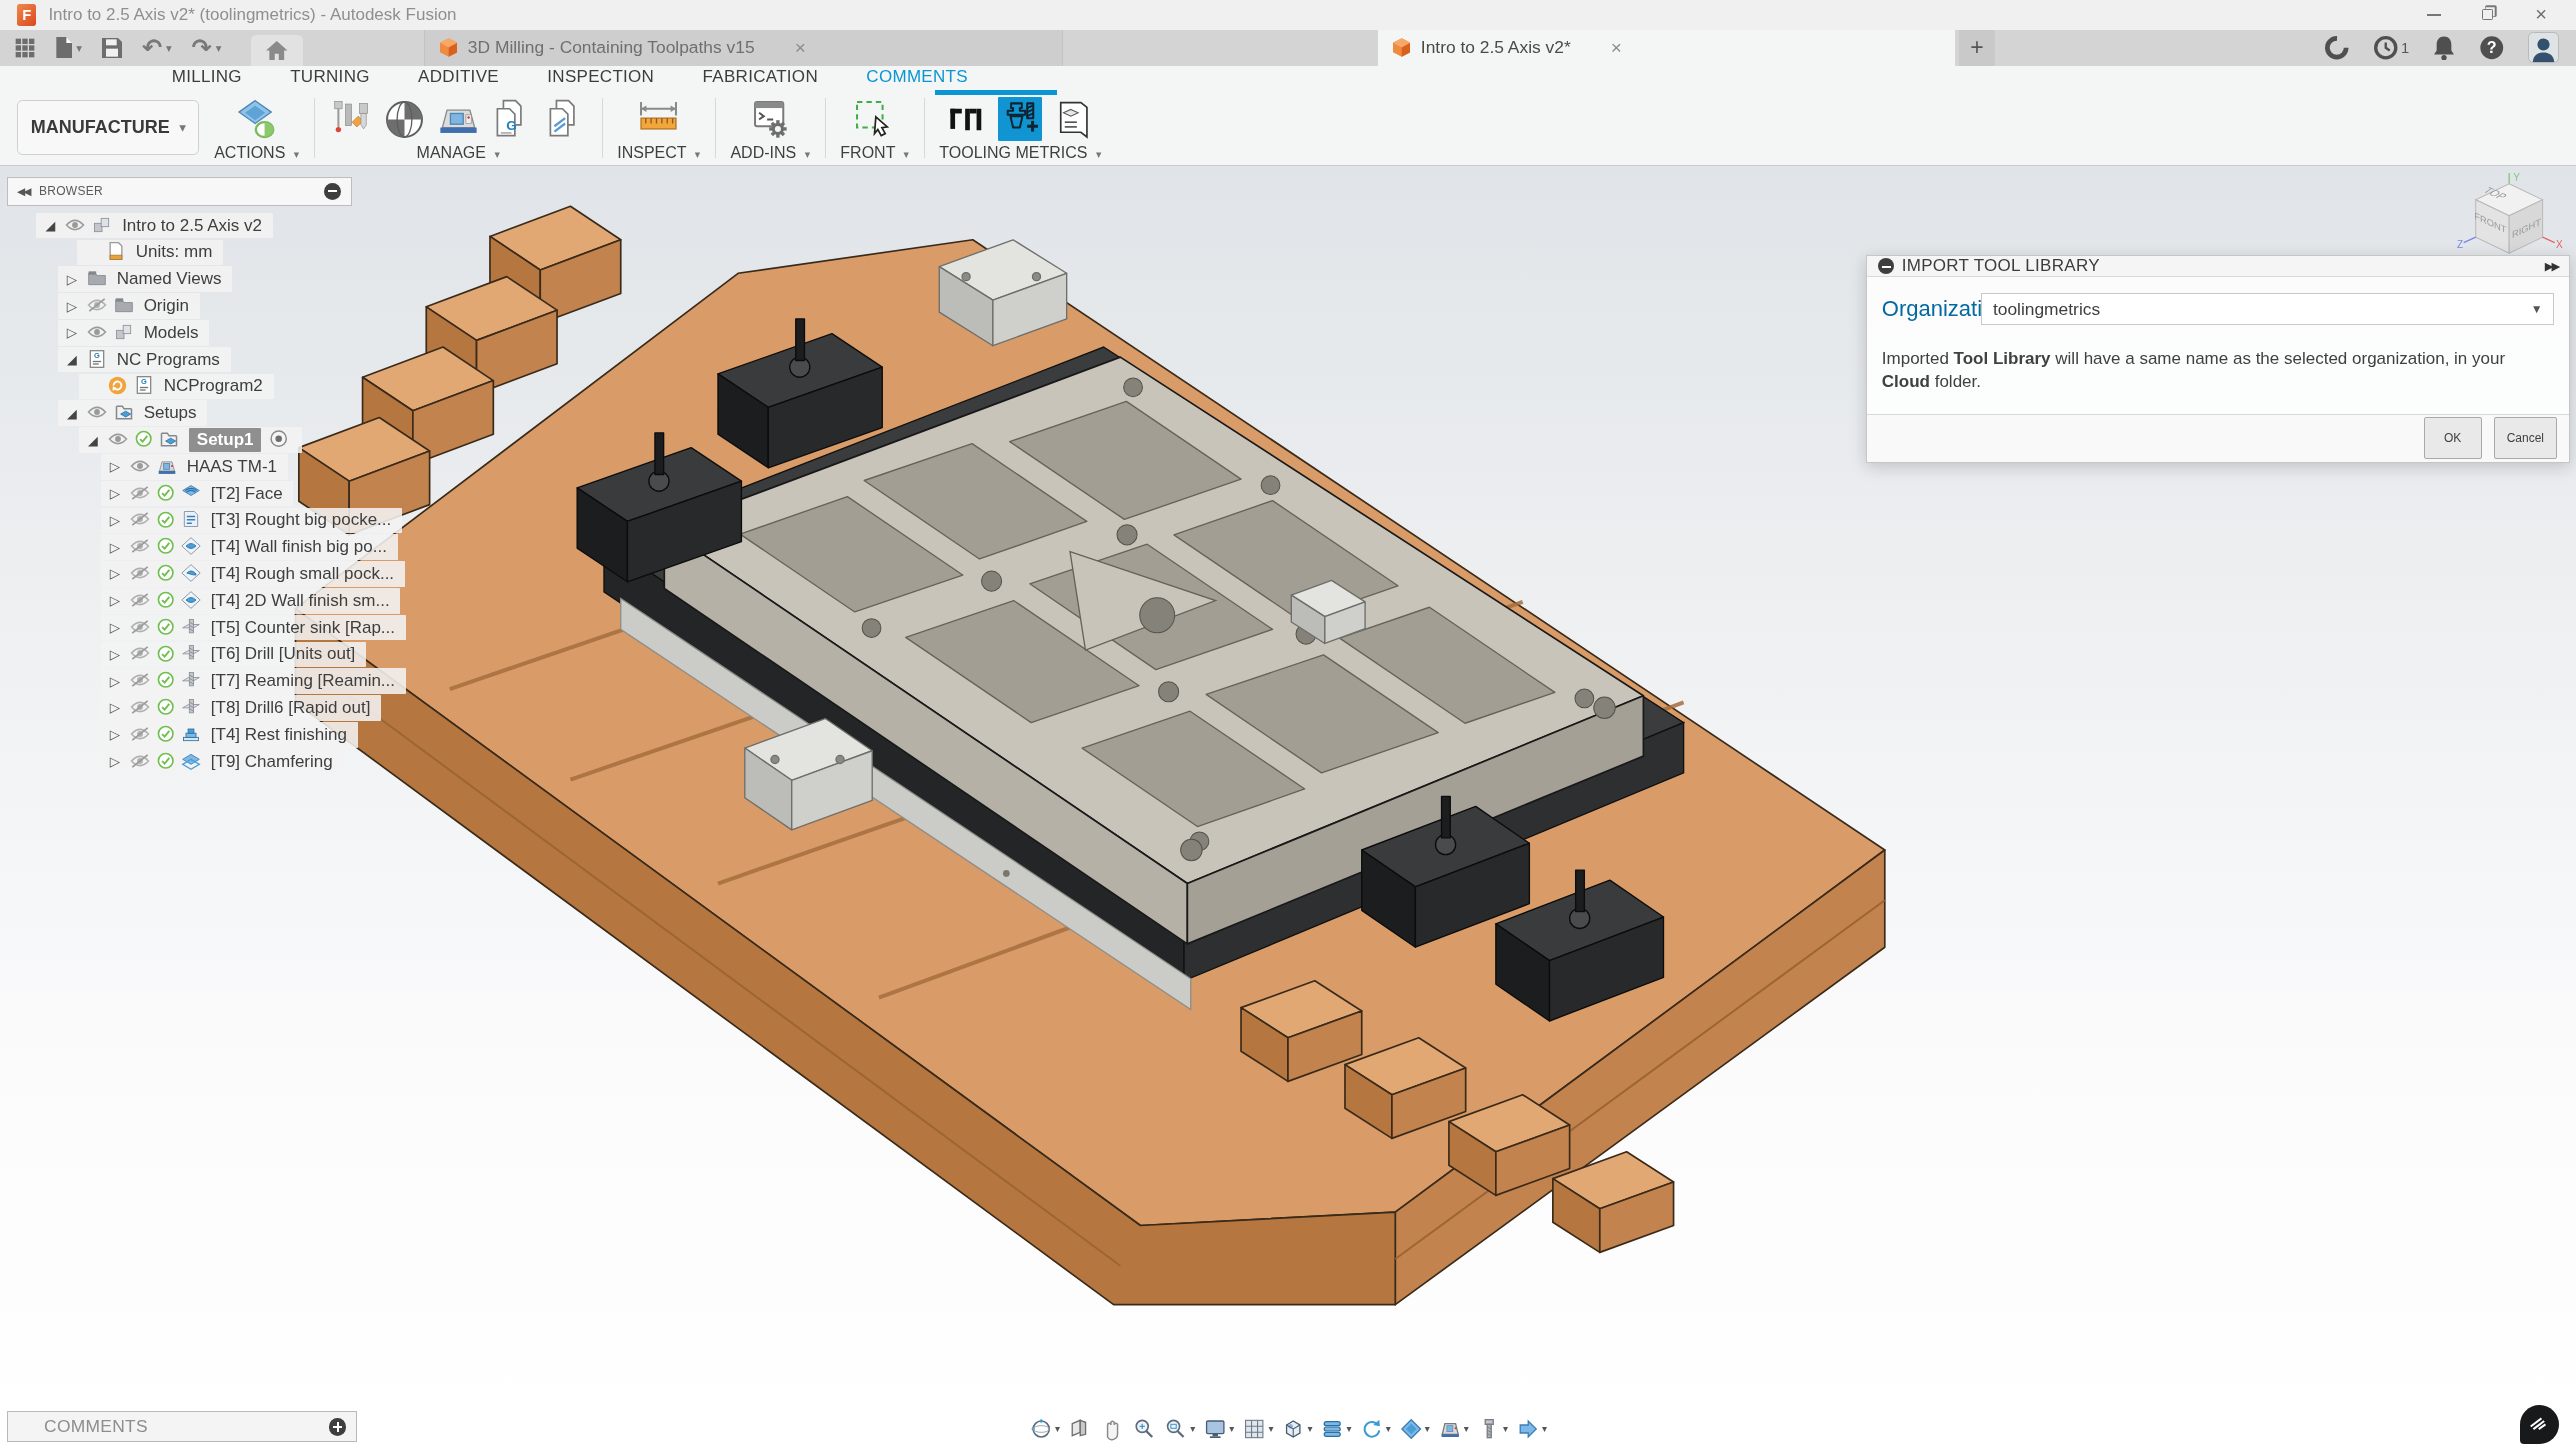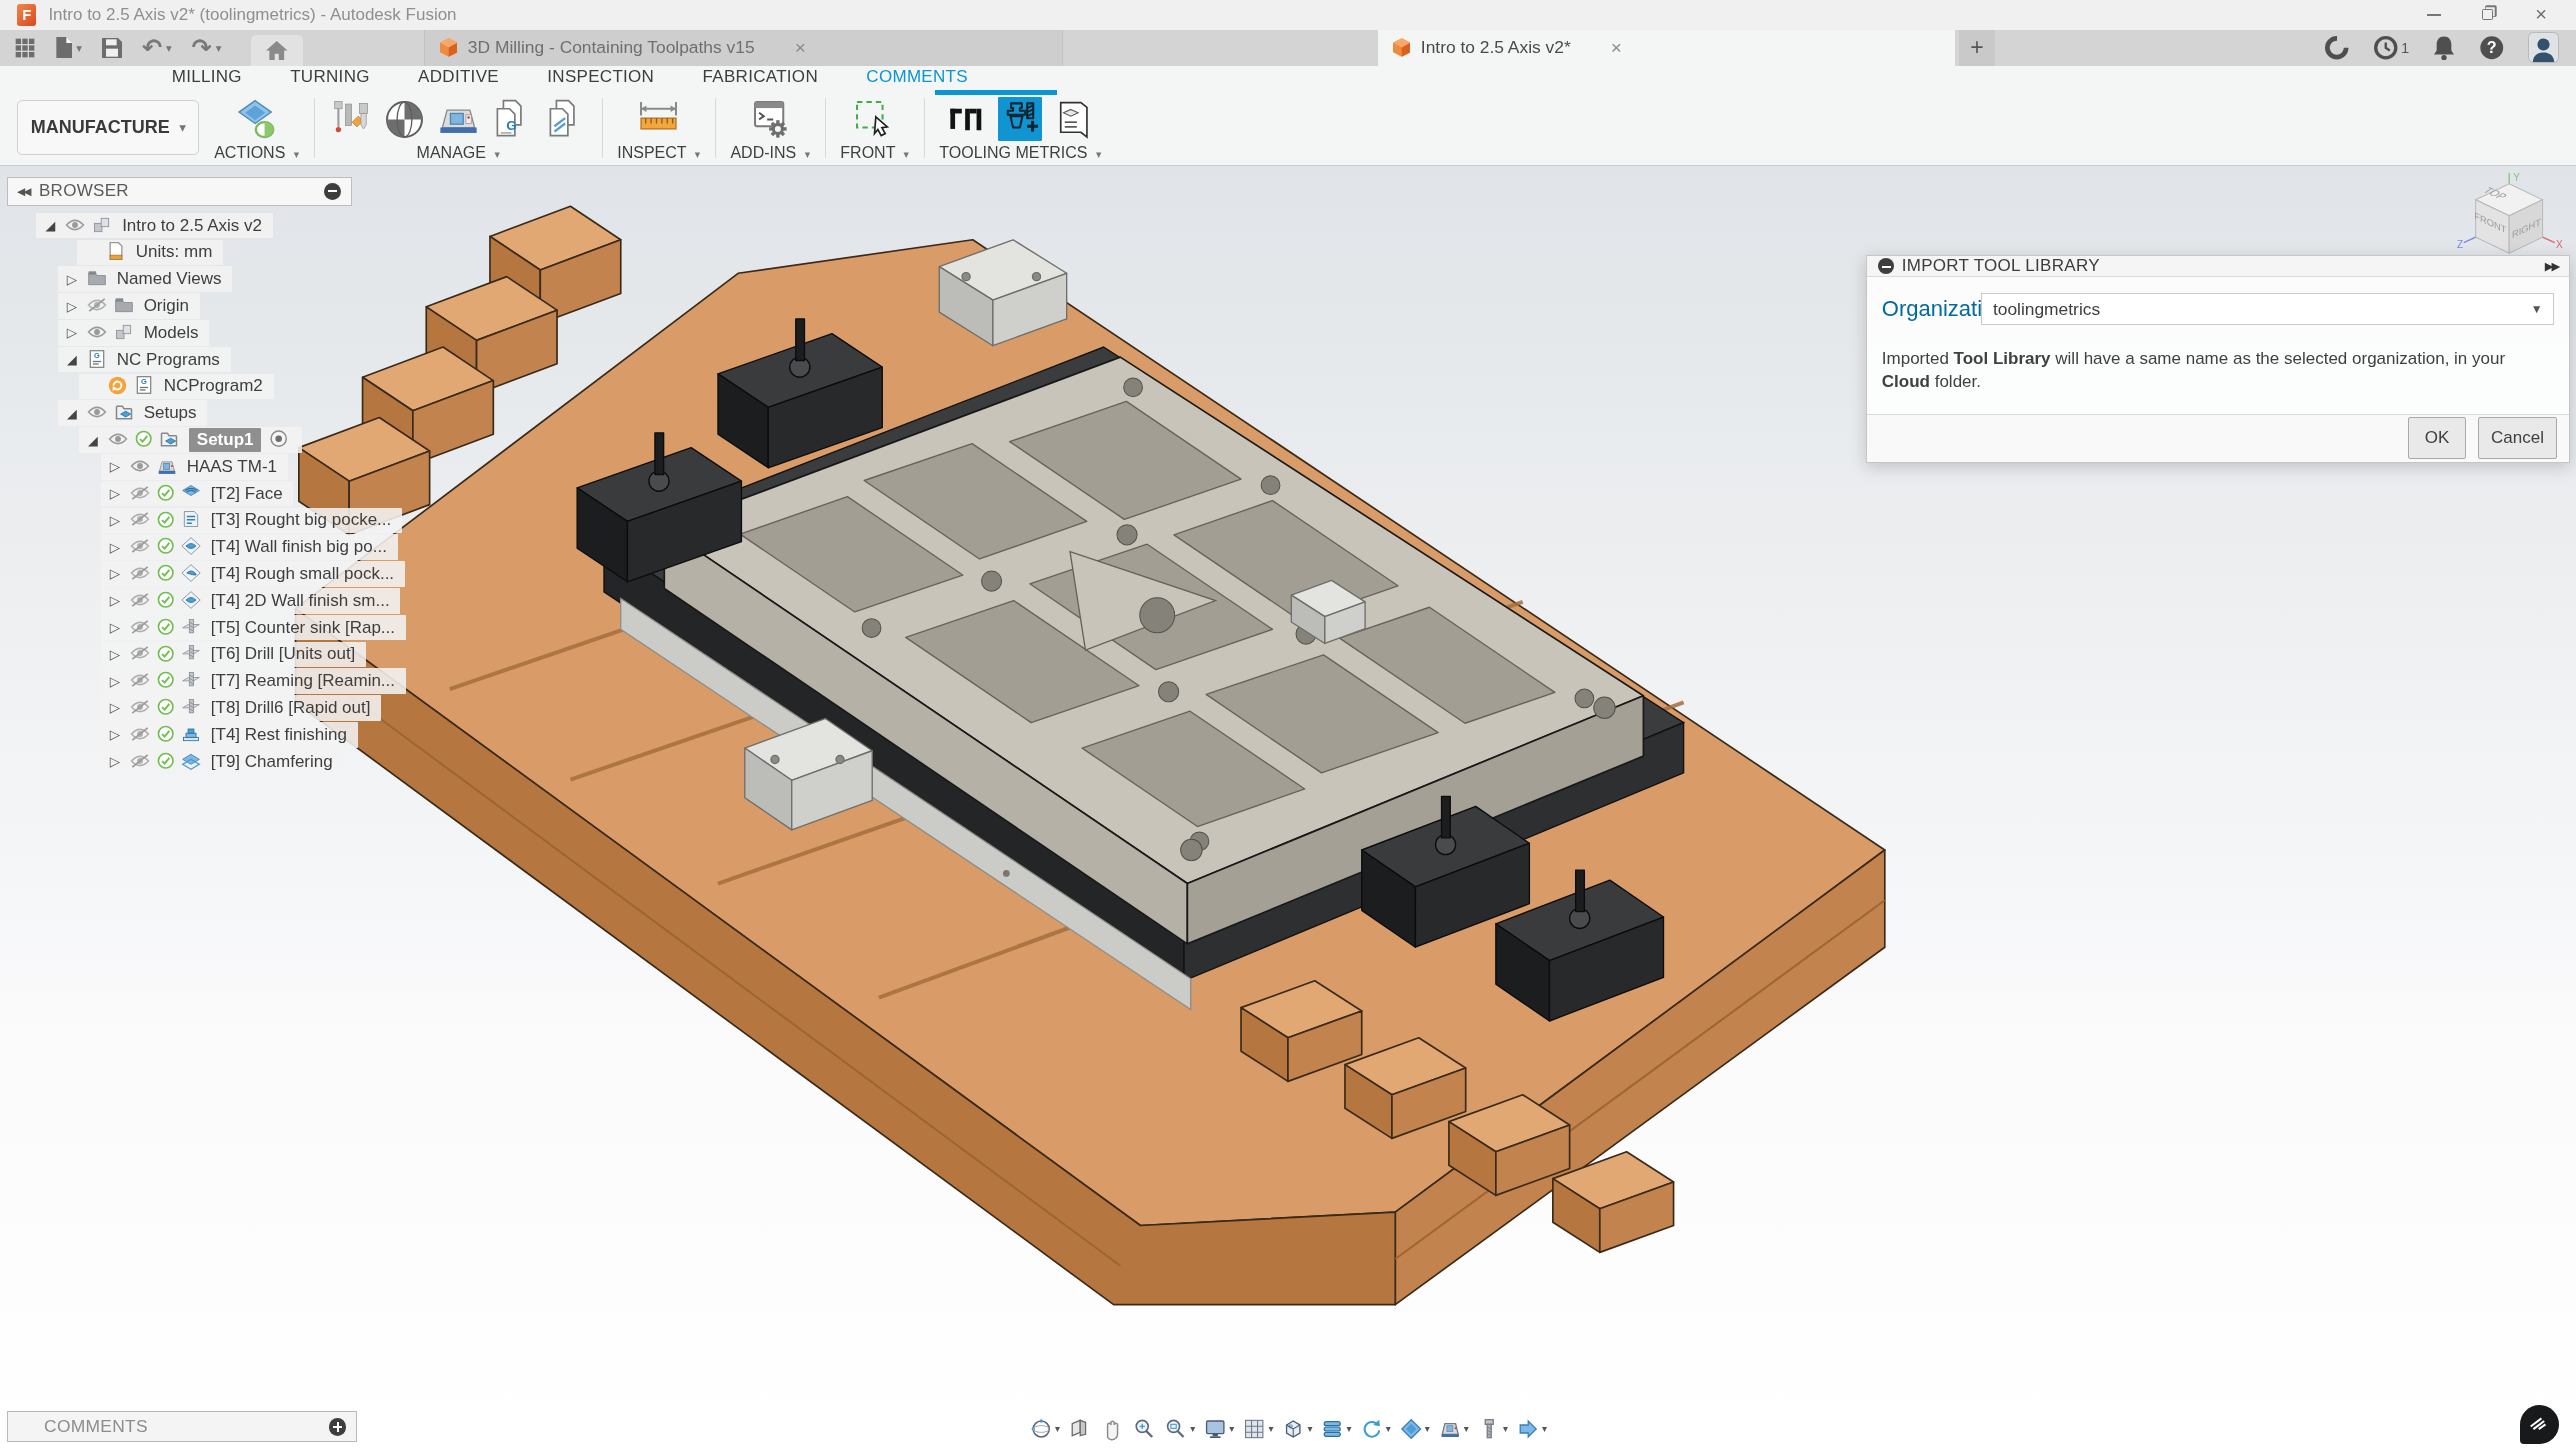"BROWSER" #browser-header .hdr-label { font-size: 17px -> 12px }
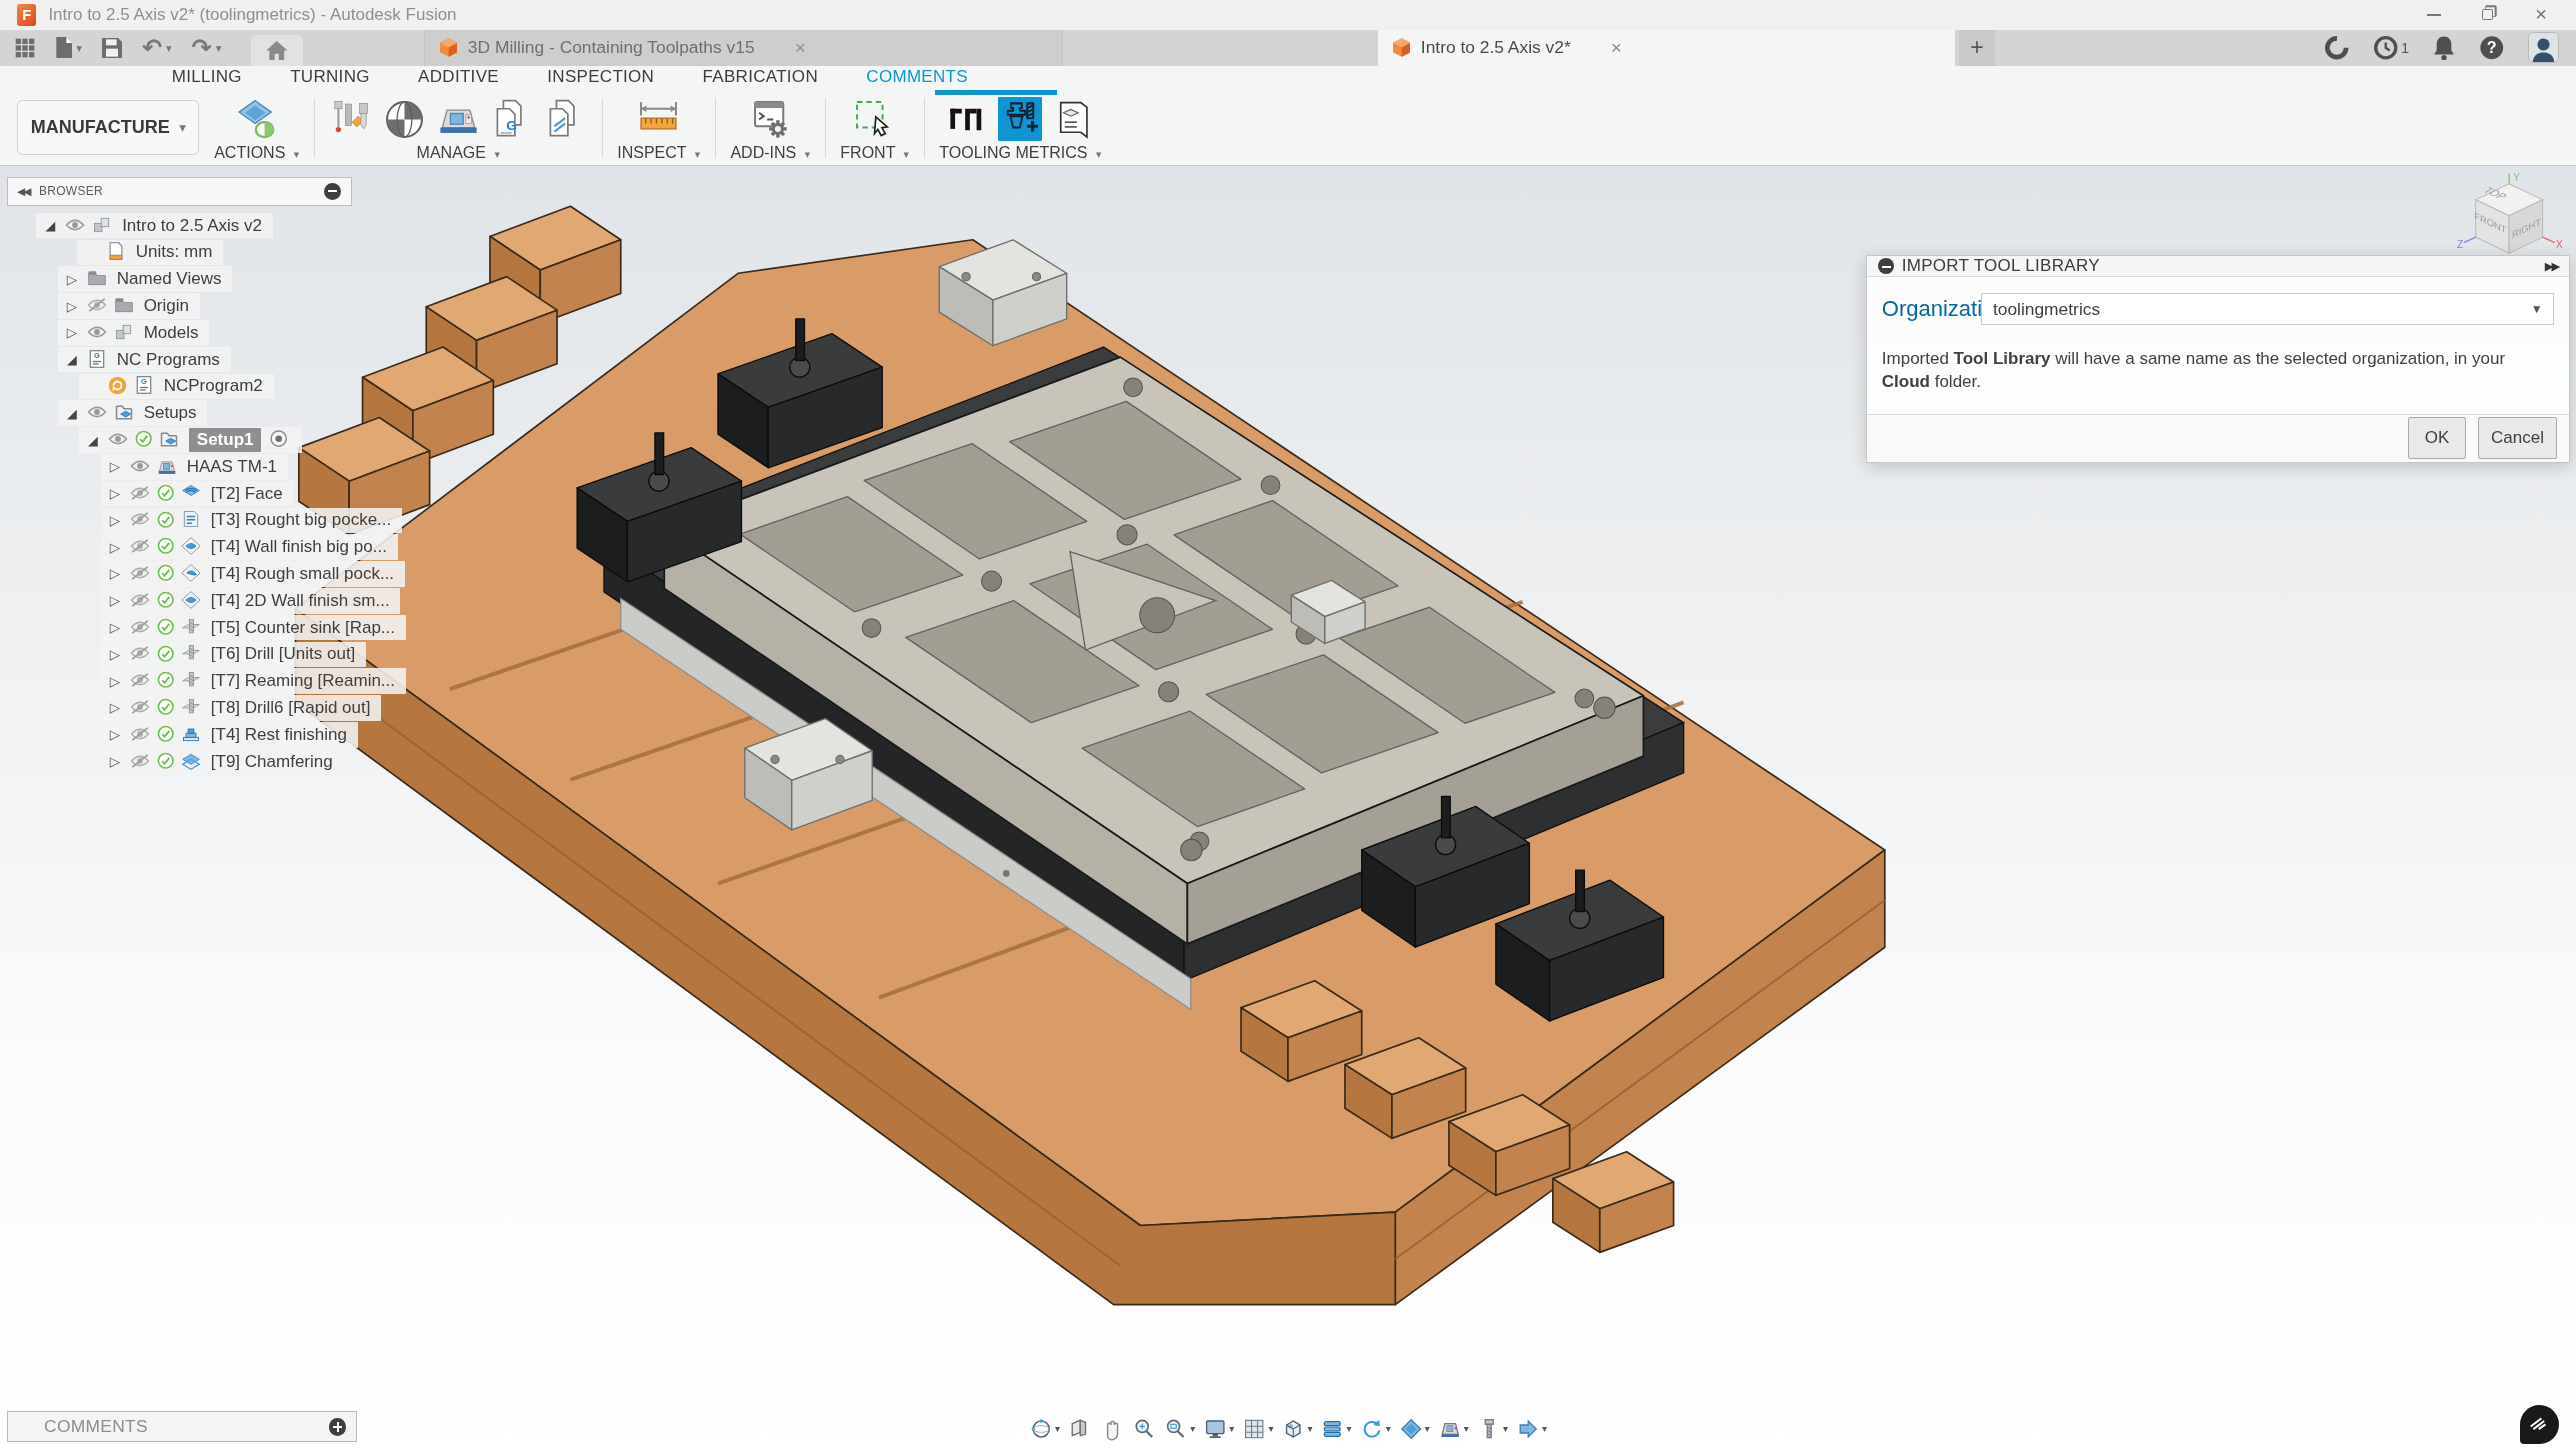"OK" .dlg-btn { font-size: 17px -> 12px }
